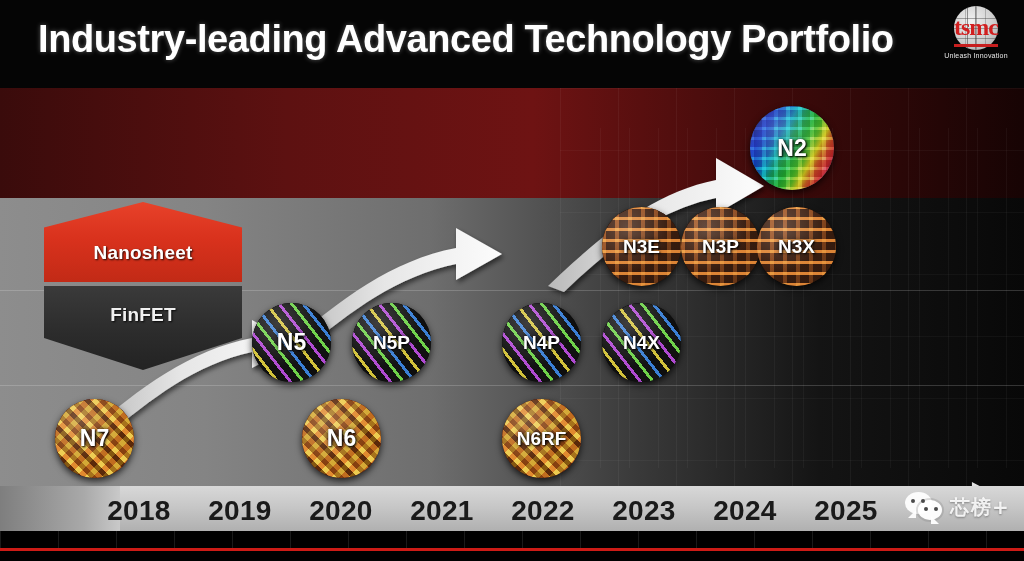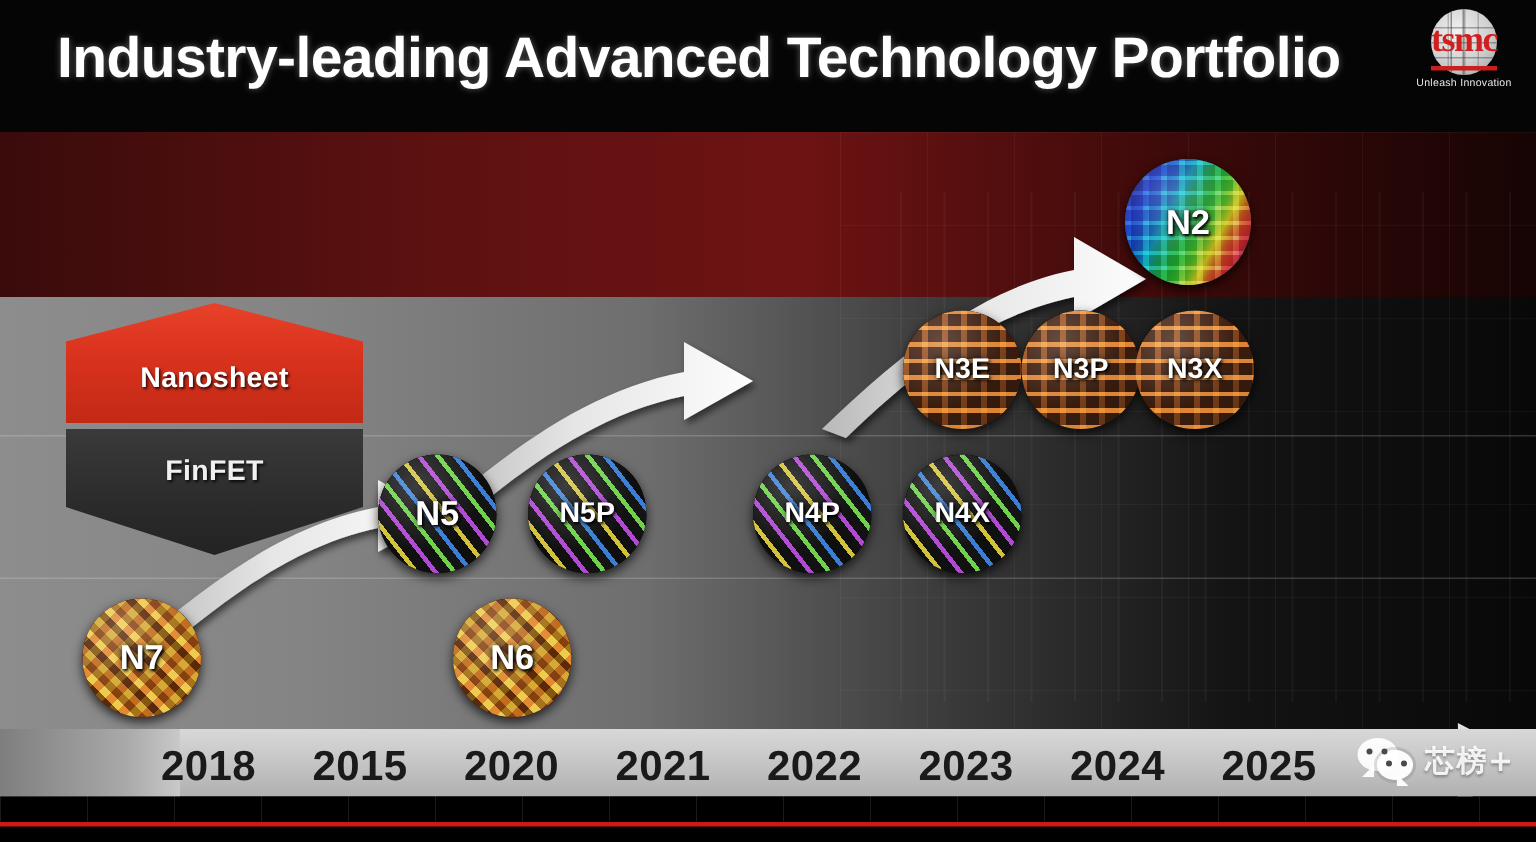"N6RF" div.node { html: none -> <div> <span>N6RF</span> </div> }
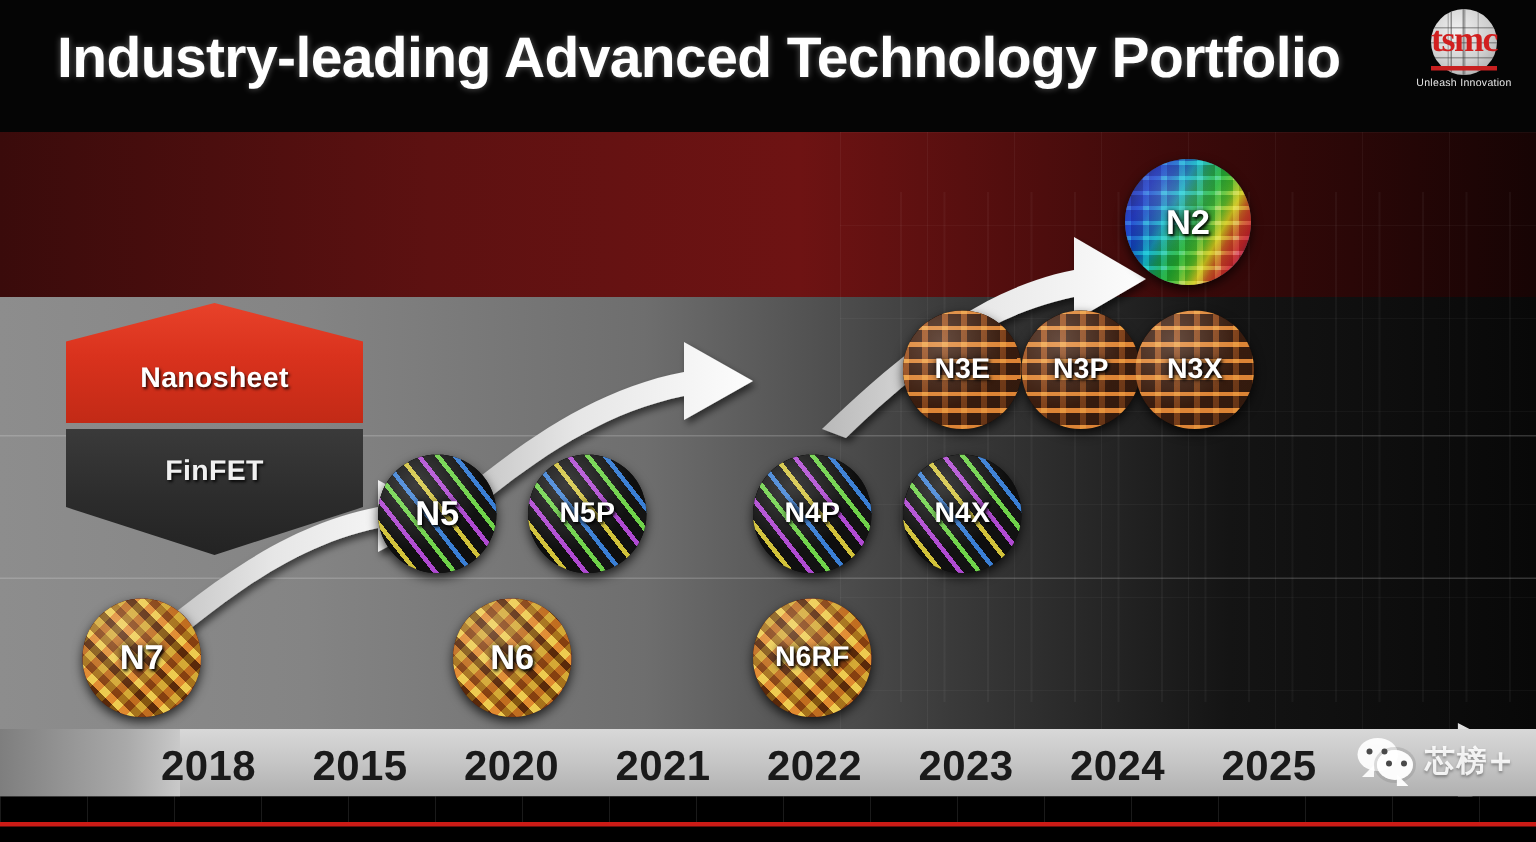"2015" div.yr { text: 2015 -> 2019 }
